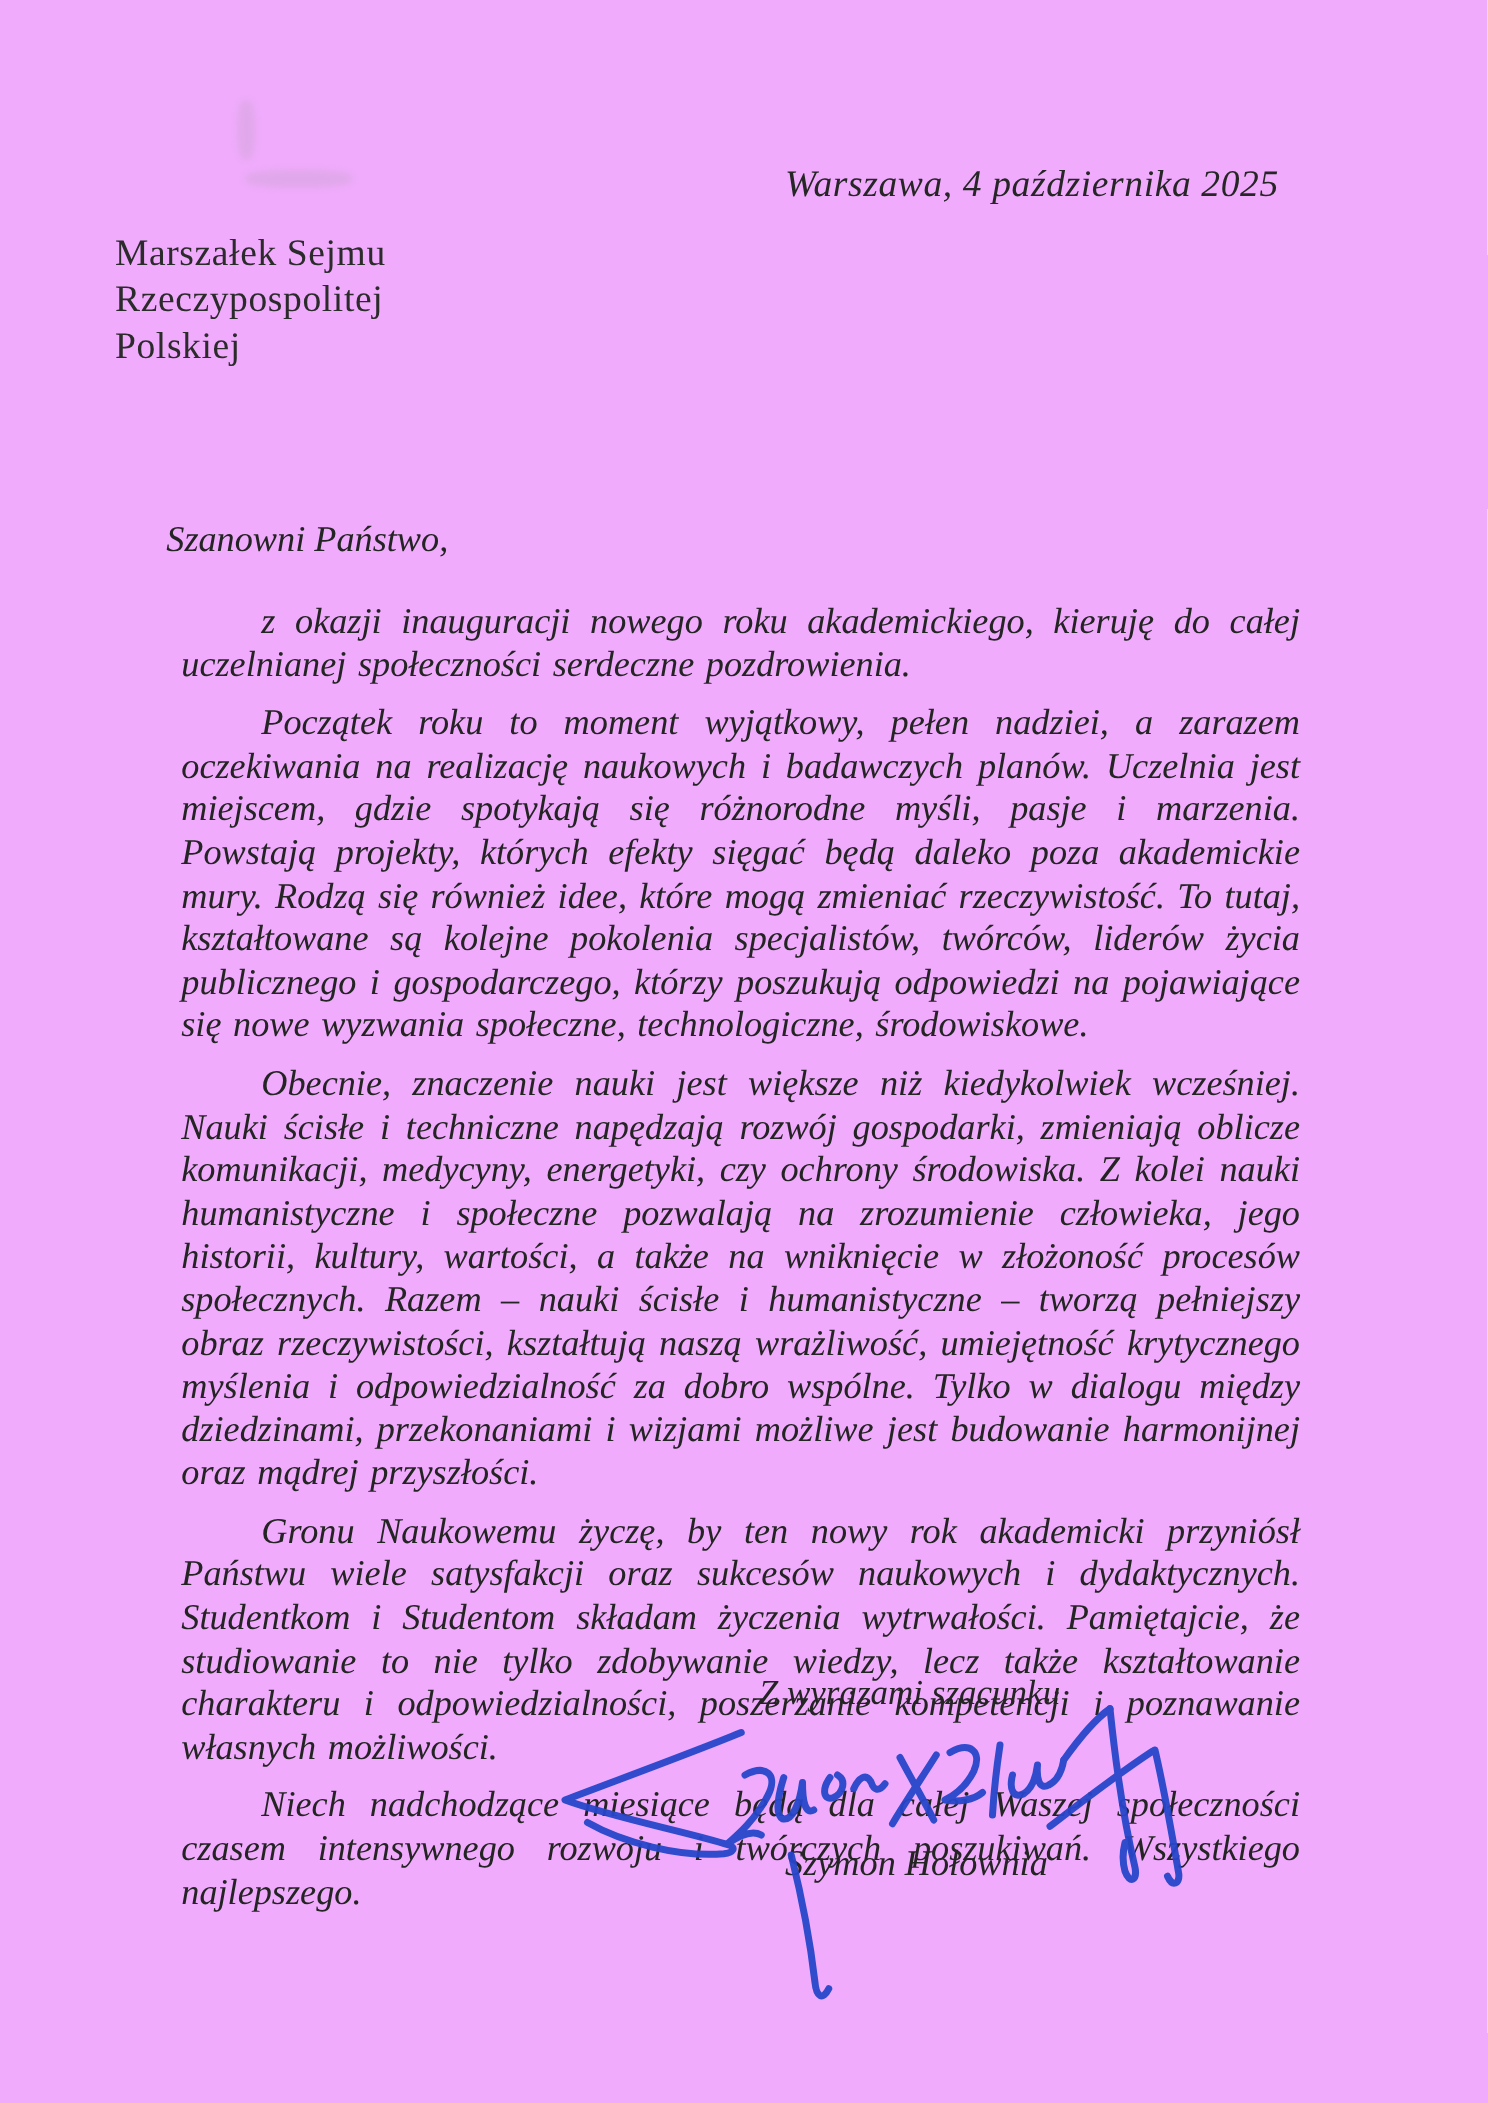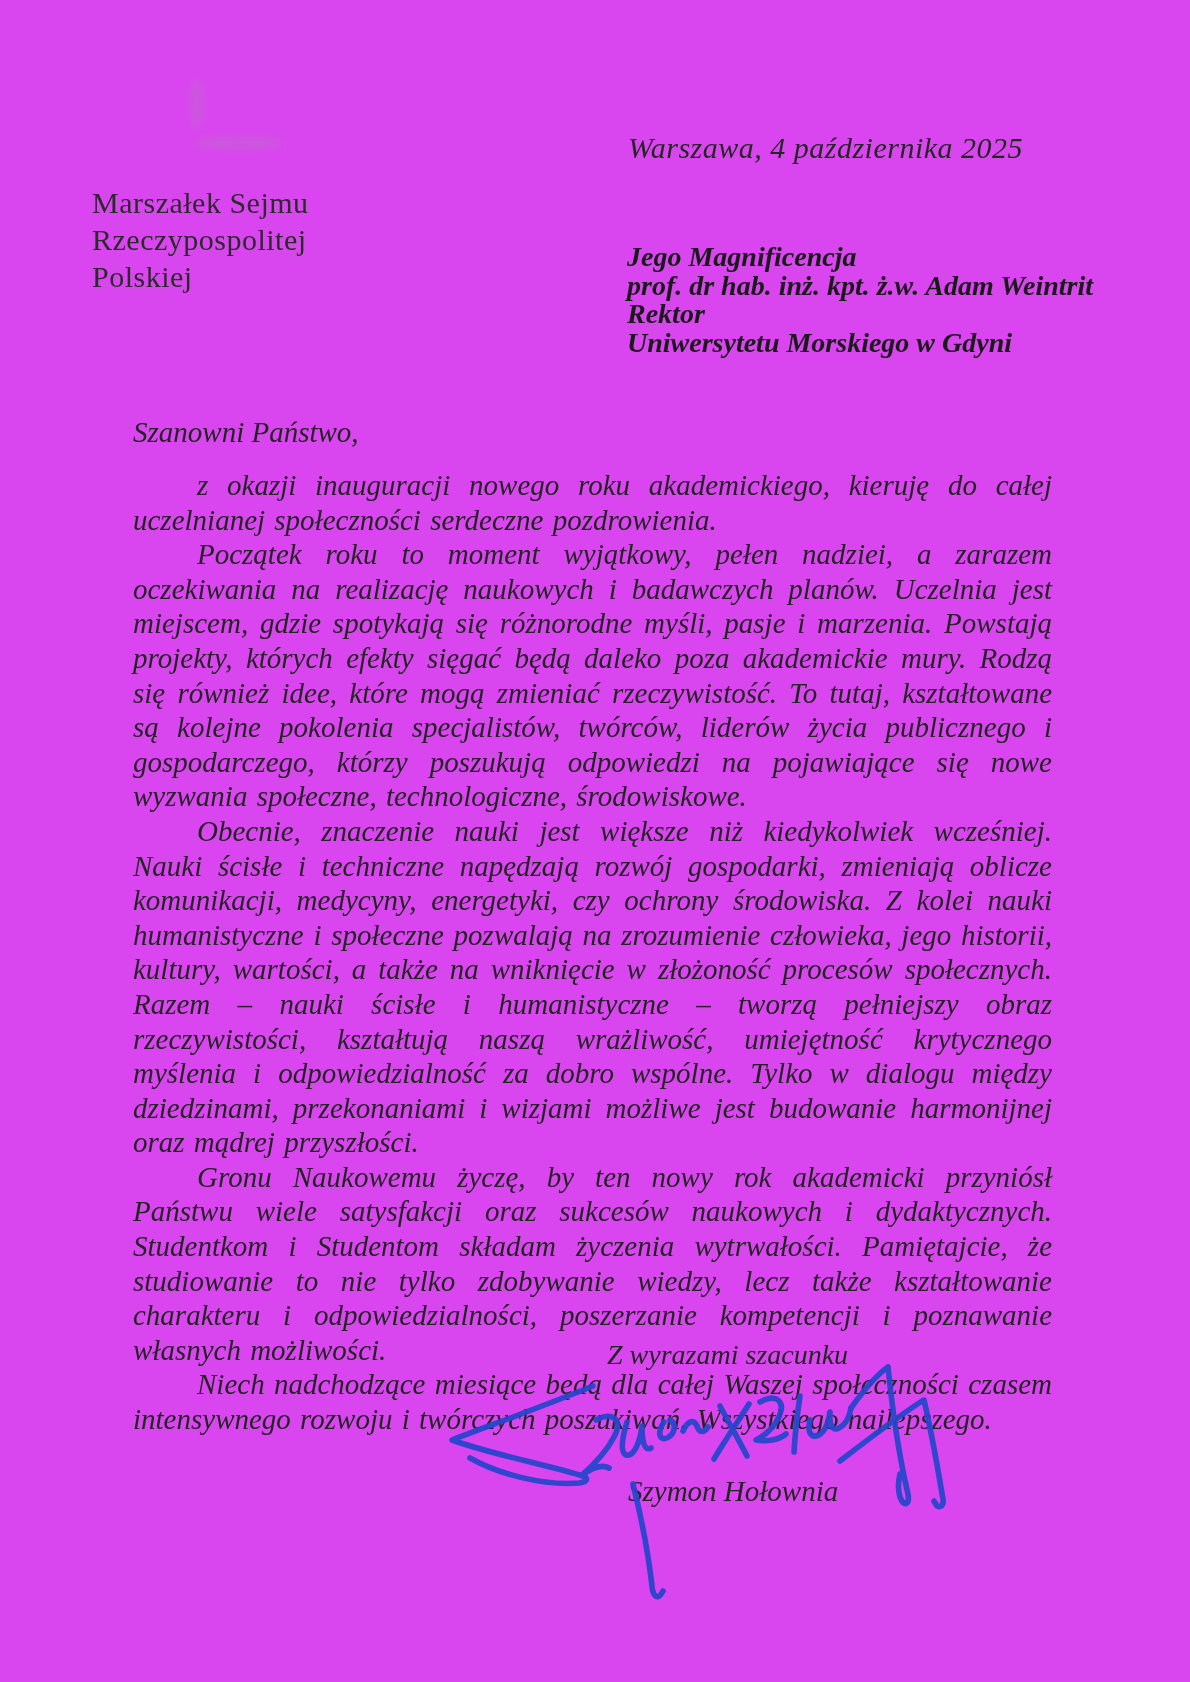"Warszawa, 4 października 2025" .page { background: #d946ef -> #f0abfc }
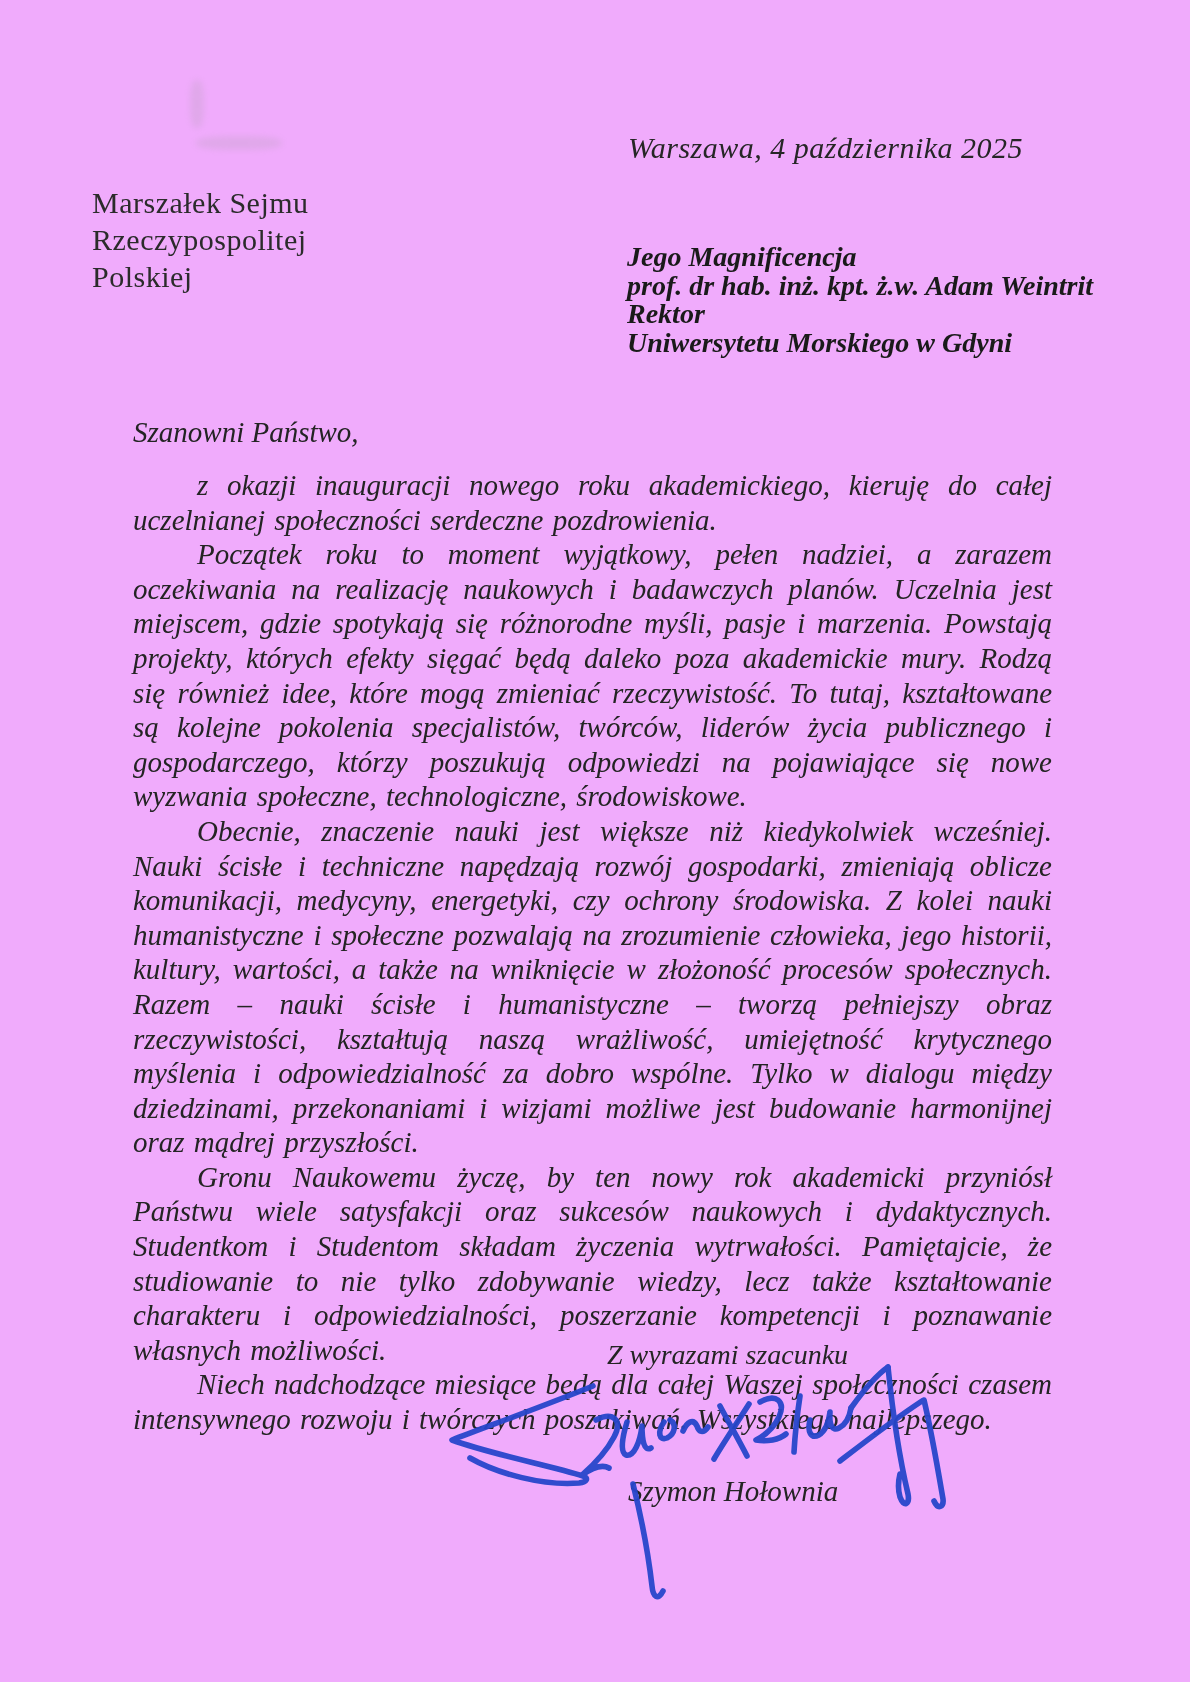"Jego Magnificencja" div.recipient-block { html: <div> <div>Jego Magnificencja</div> <div>prof. dr hab. inż. kpt. ż.w. Adam Weintrit</div> <div>Rektor</div> <div>Uniwersytetu Morskiego w Gdyni</div> </div> -> none }
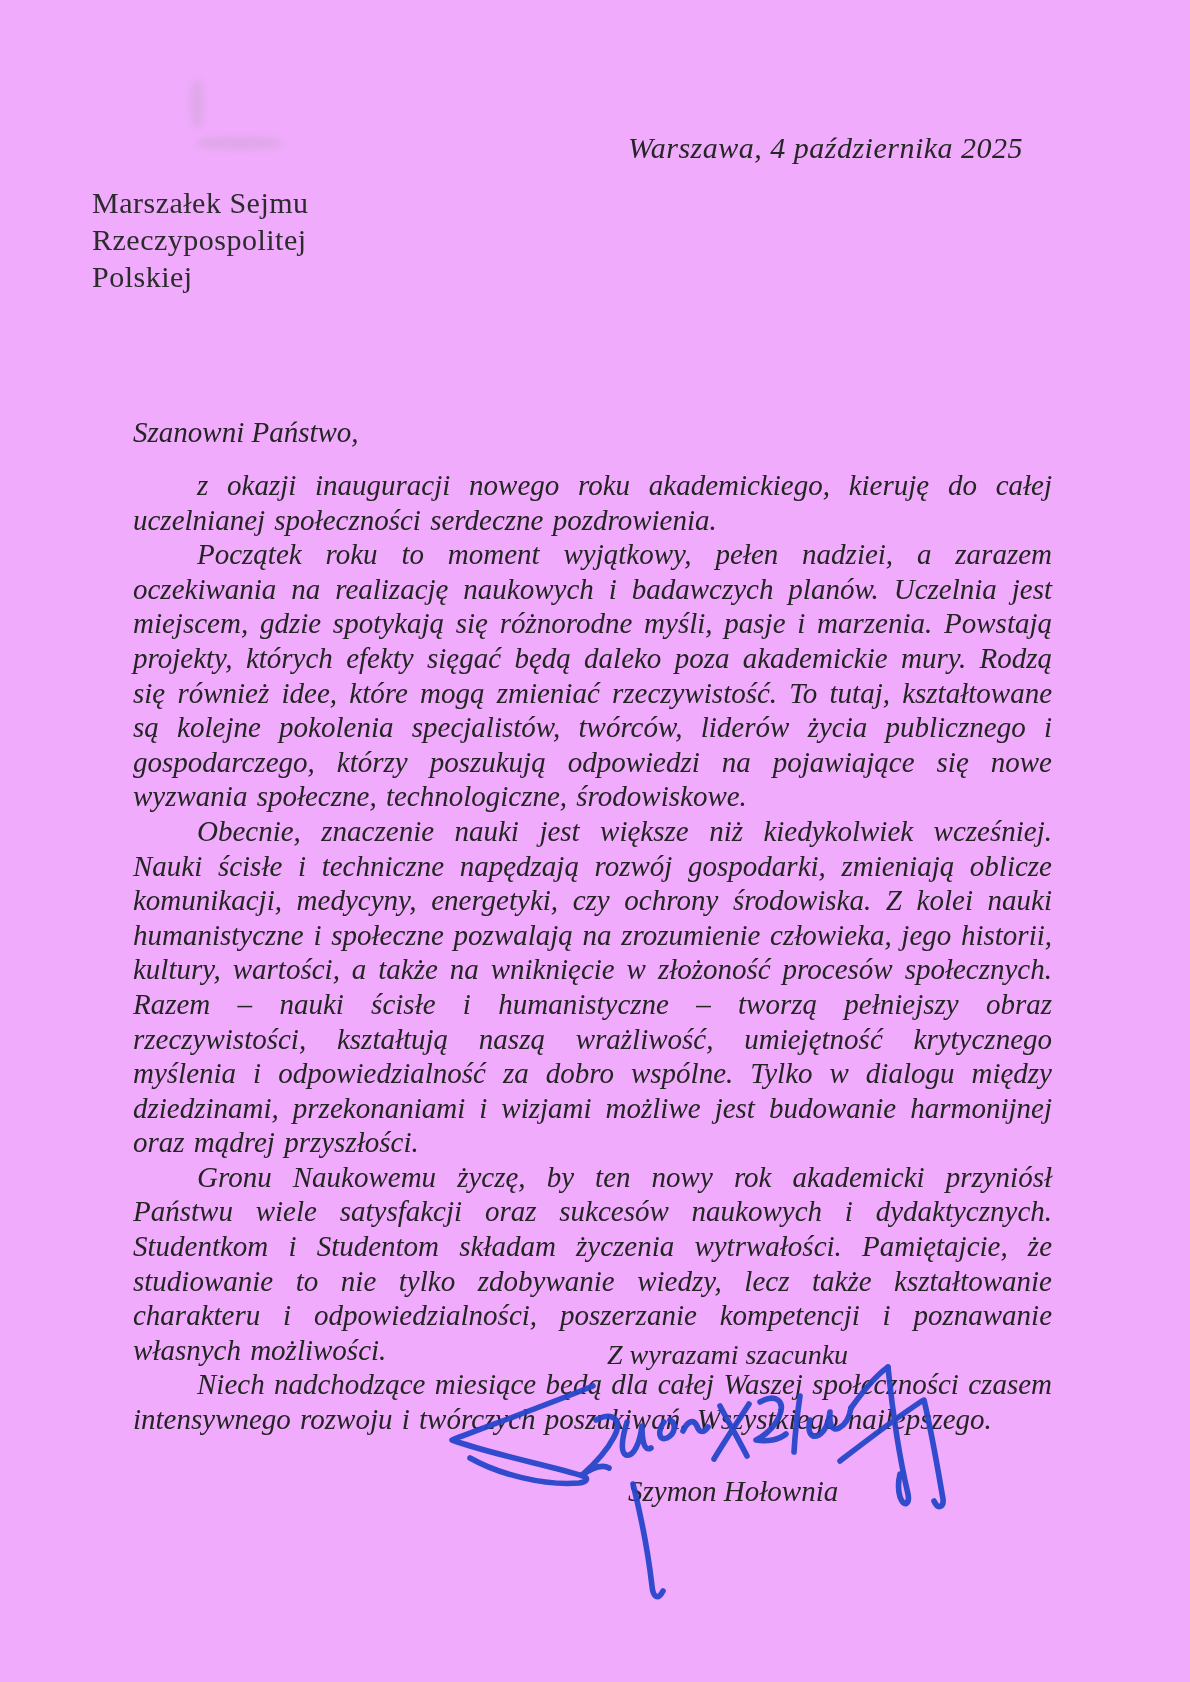"z okazji inauguracji nowego roku" .letter-body p { margin: 0 -> 12px }
